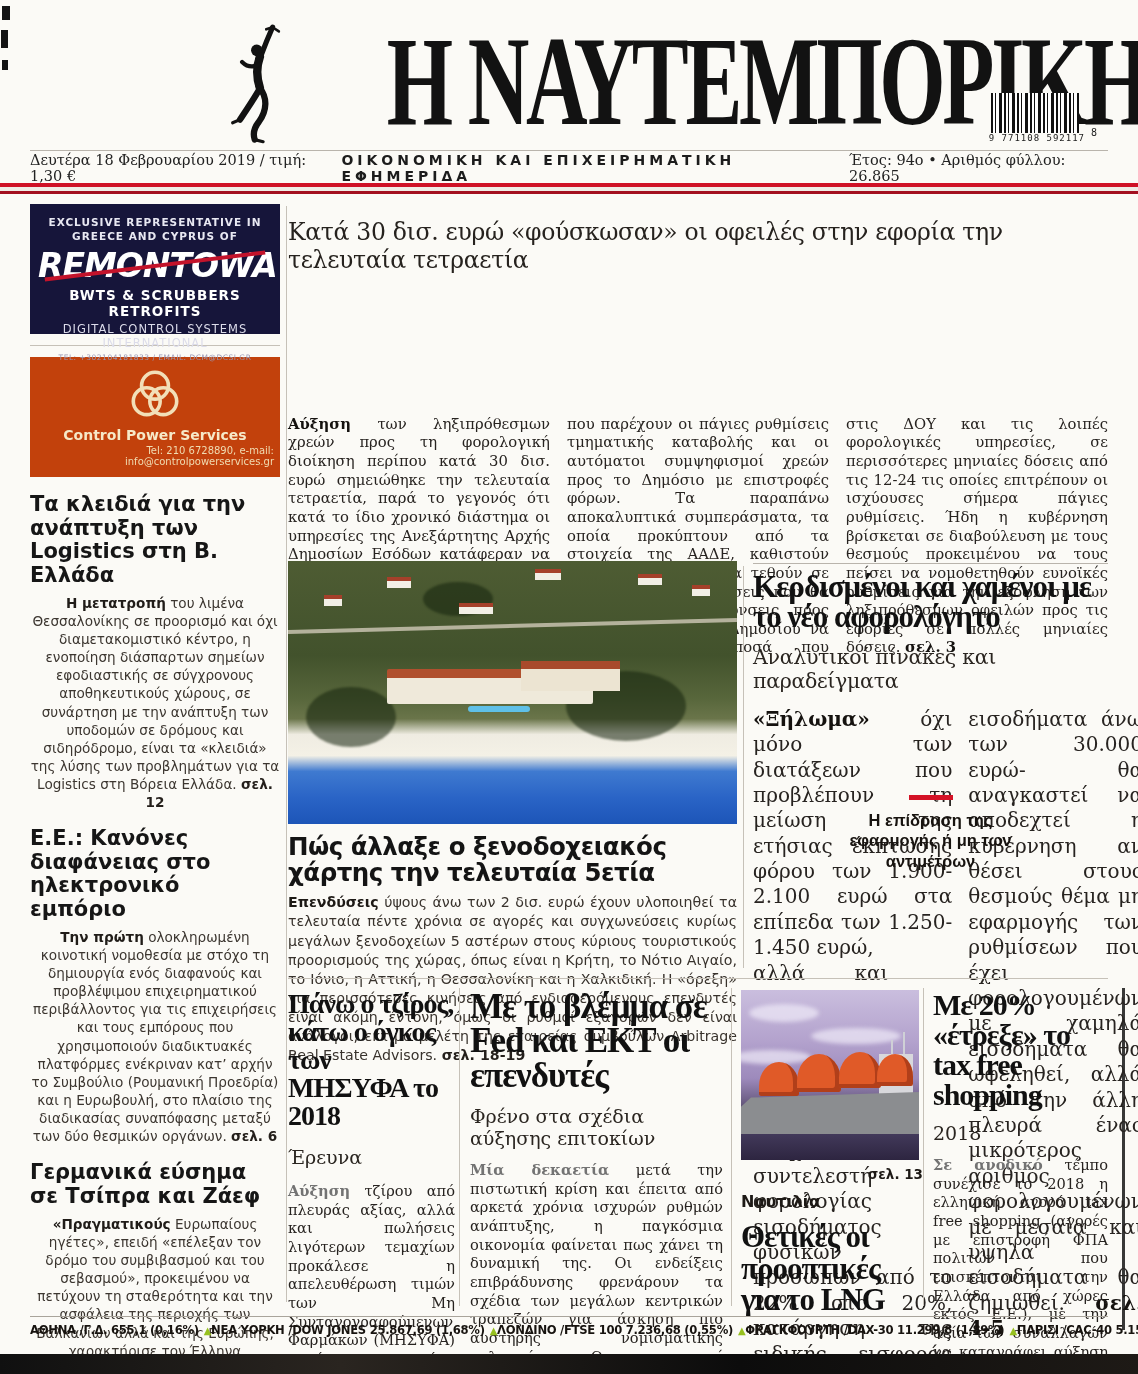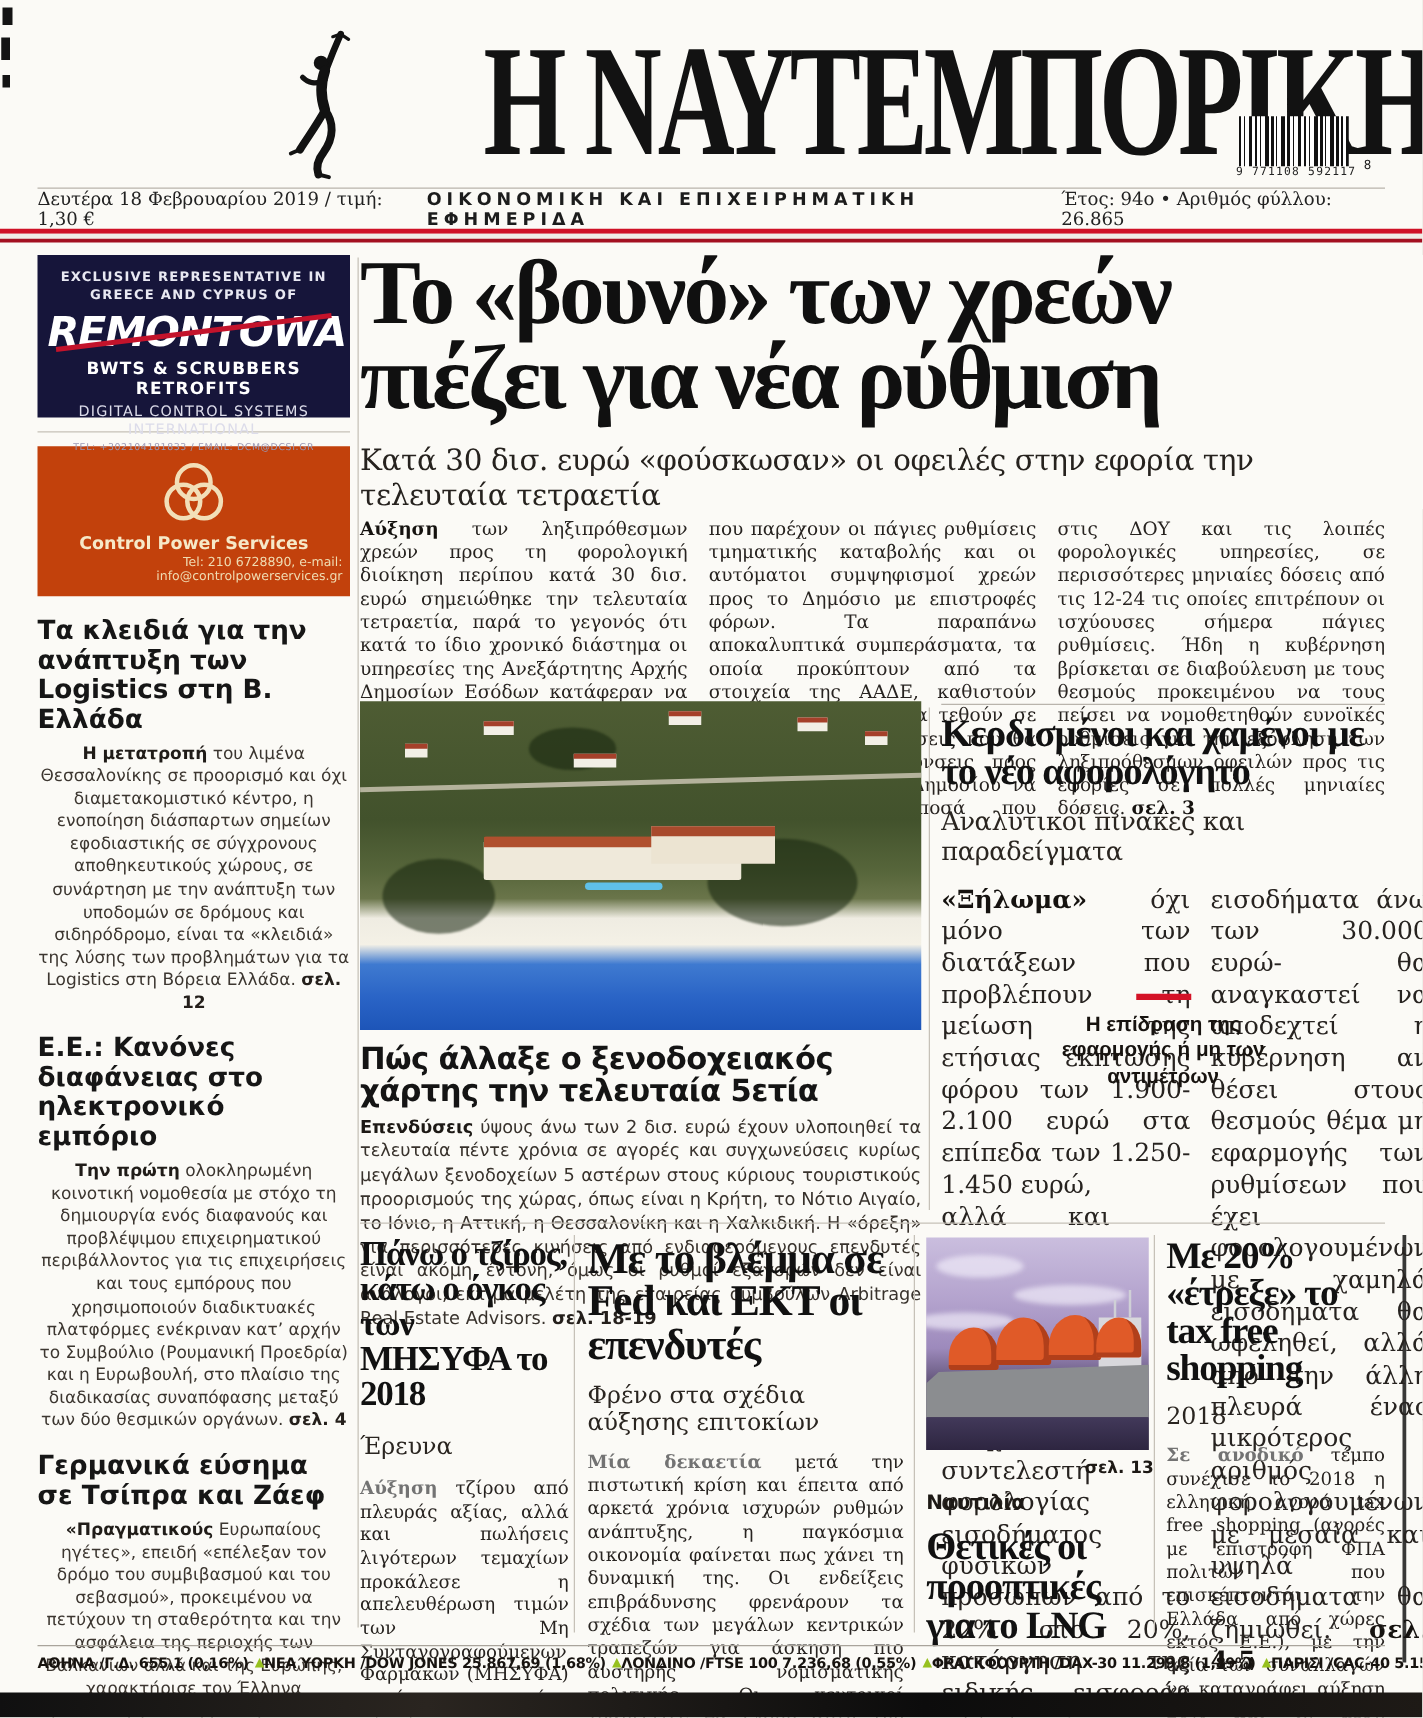"Το «βουνό» των χρεών πιέζει" h1.lead-headline { html: <h1>Το «βουνό» των χρεών πιέζει για νέα ρύθμιση</h1> -> none }
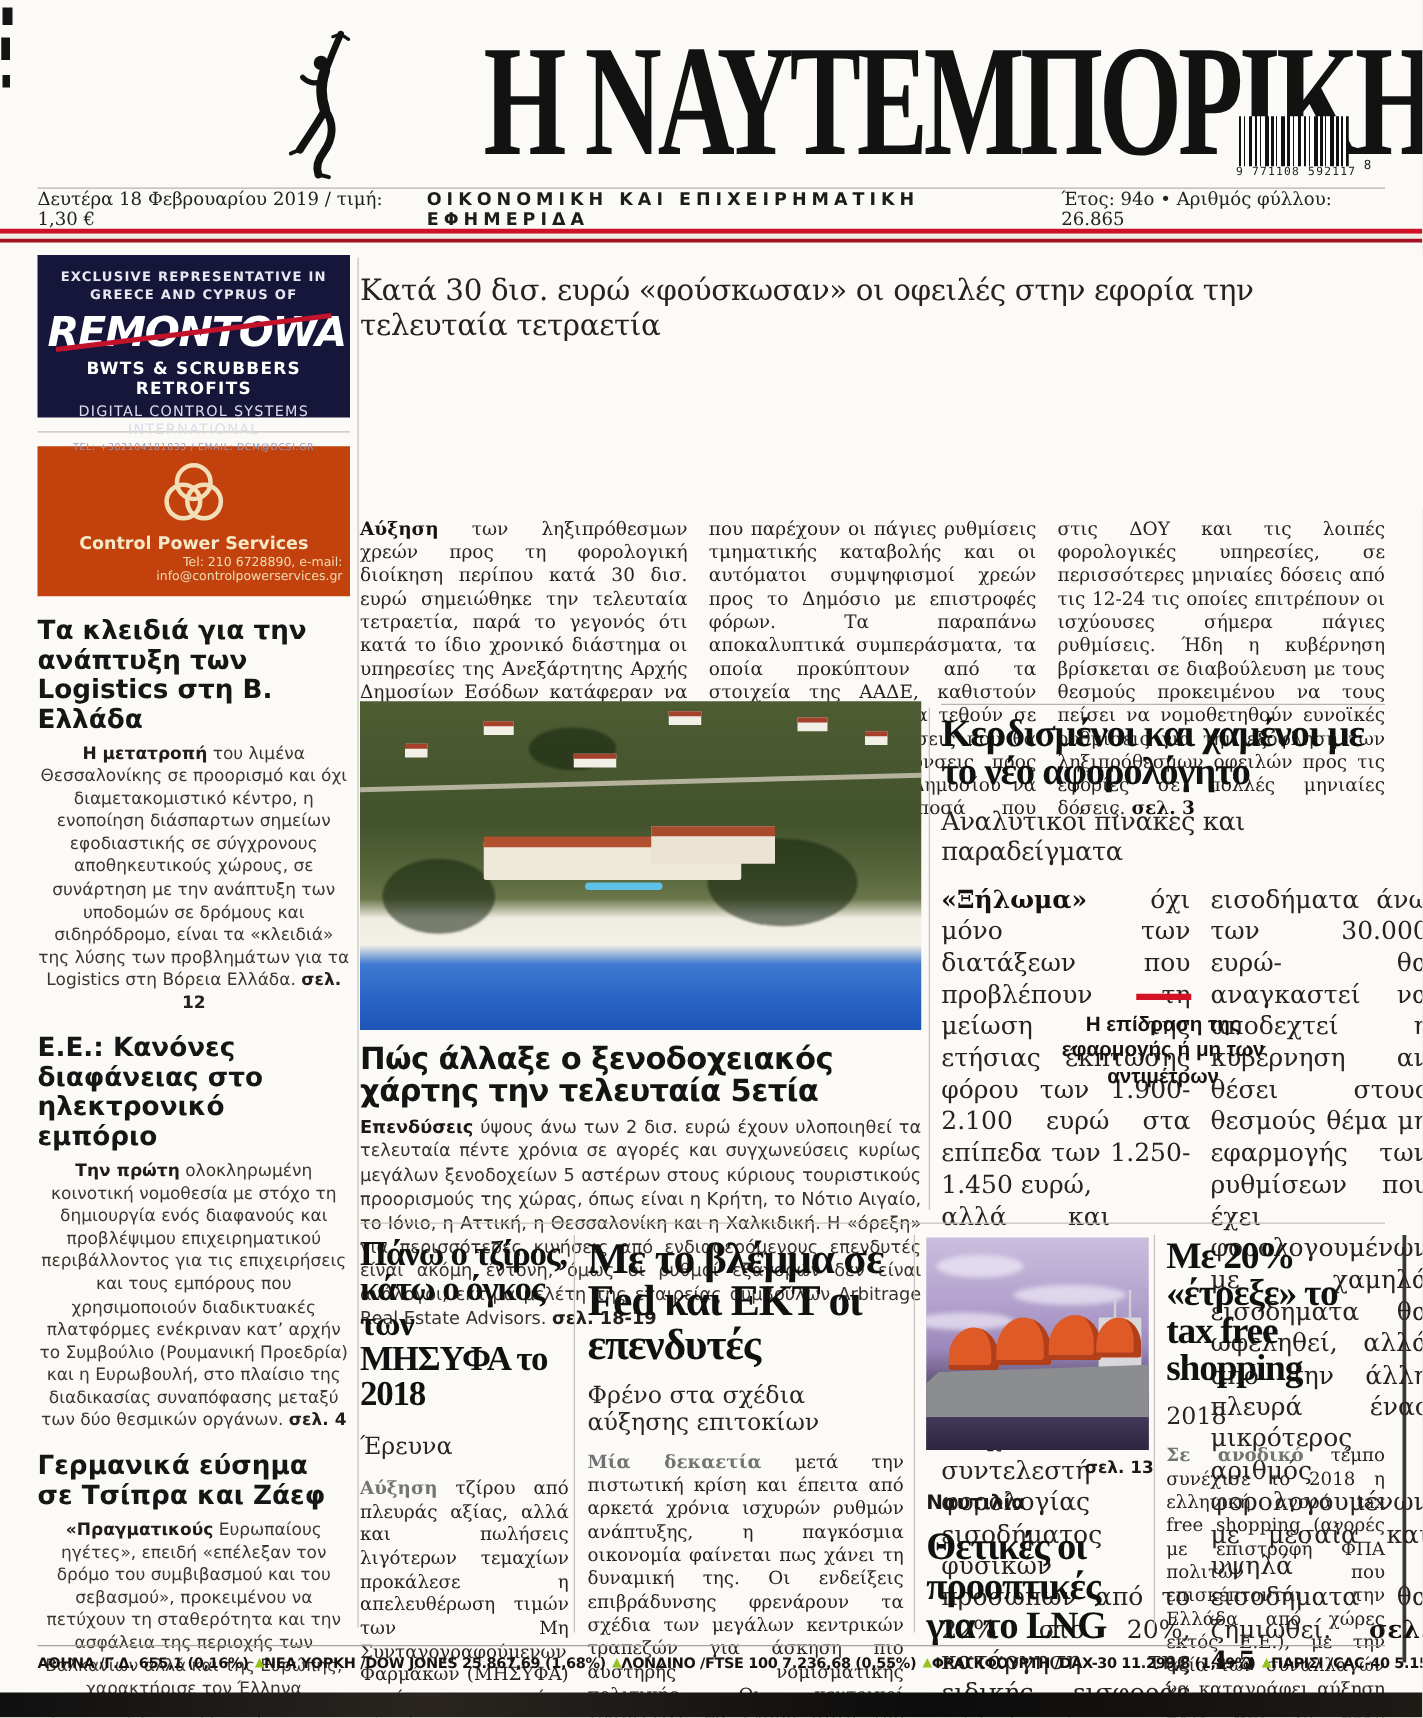"σελ. 4" span.pageref { text: 4 -> 6 }
